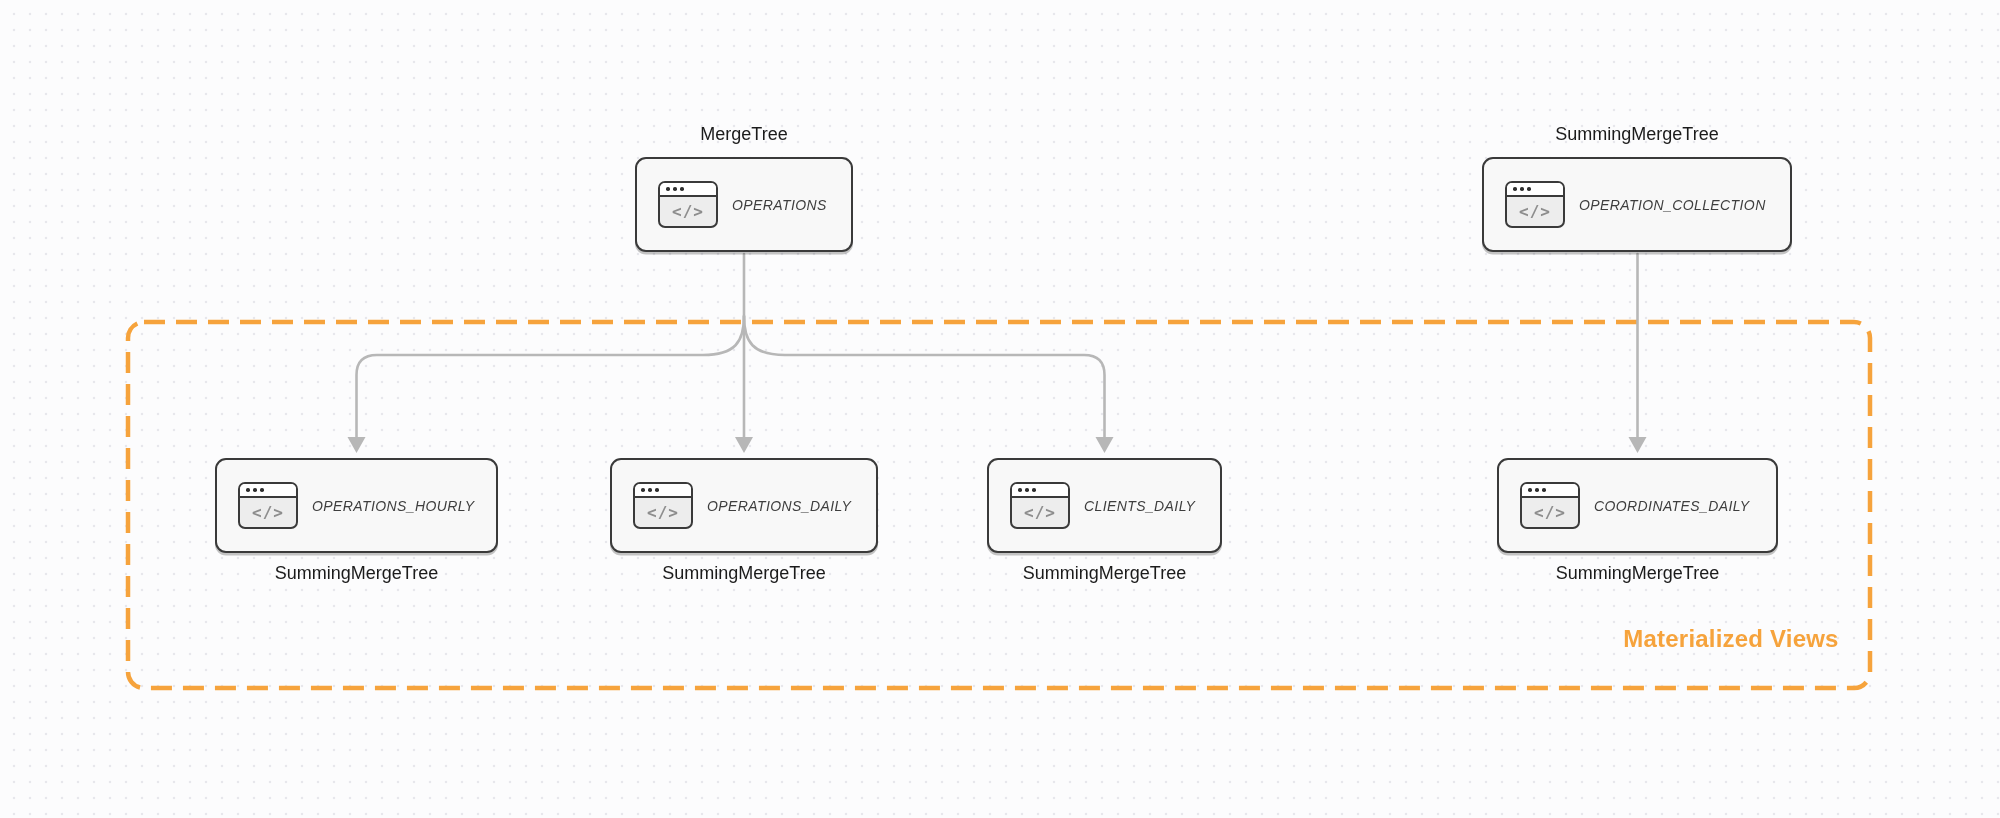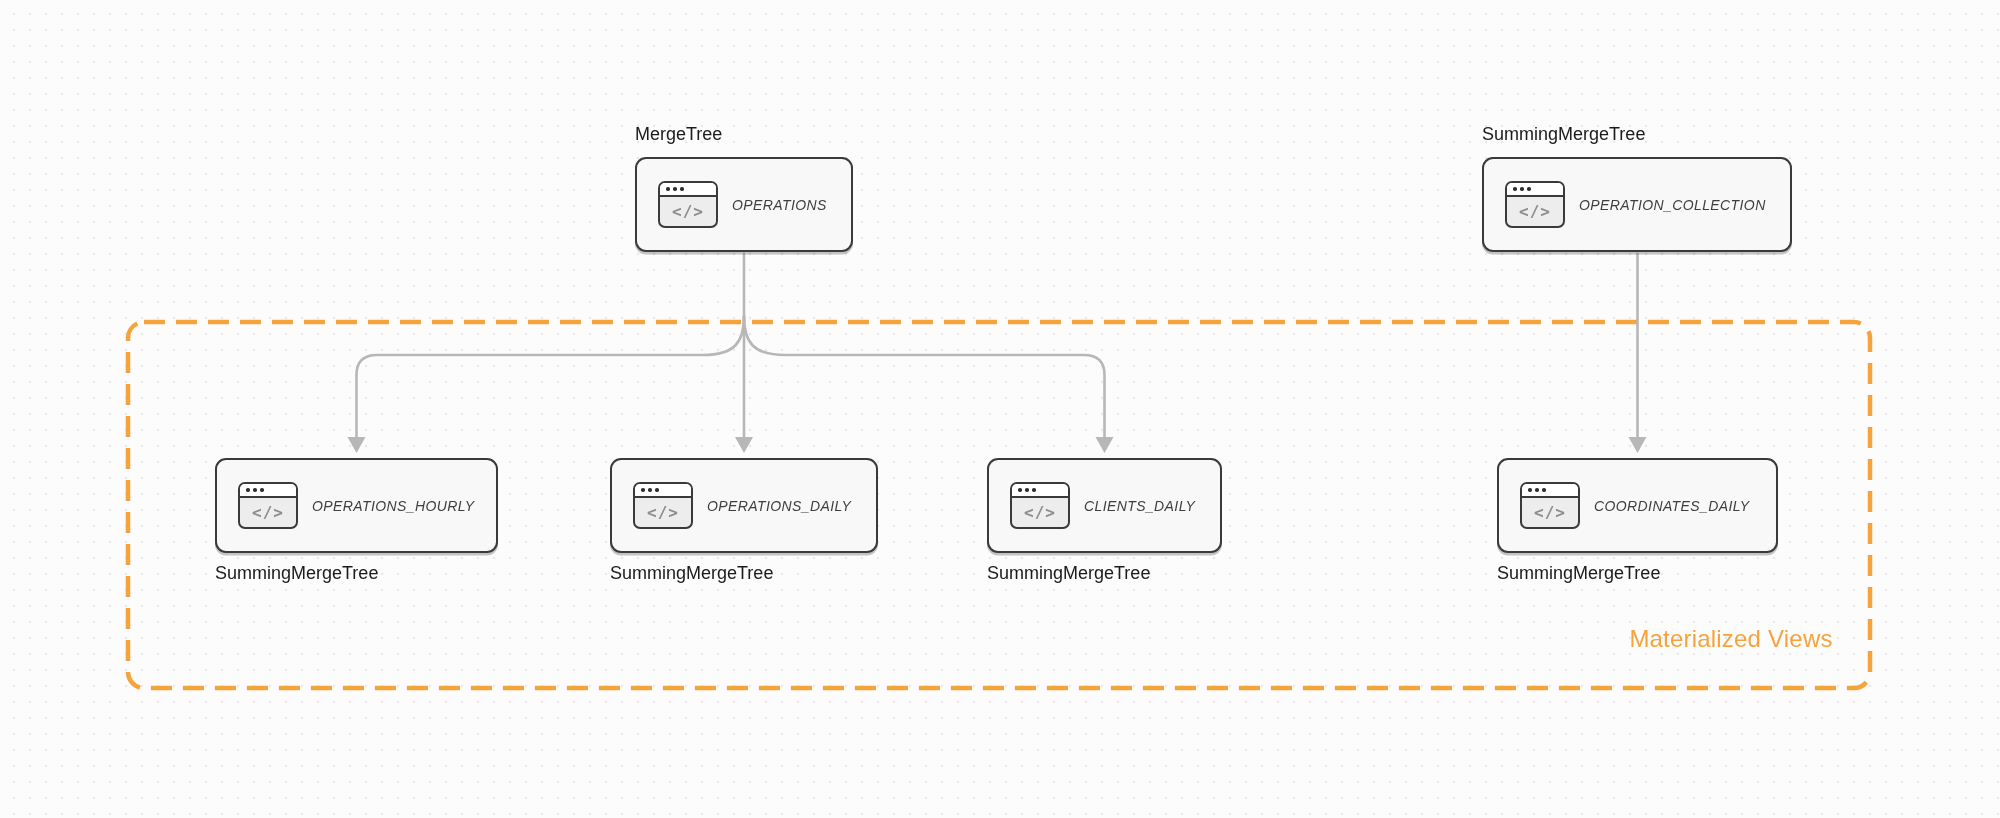"MergeTree" .engine-caption { text-align: none -> center }
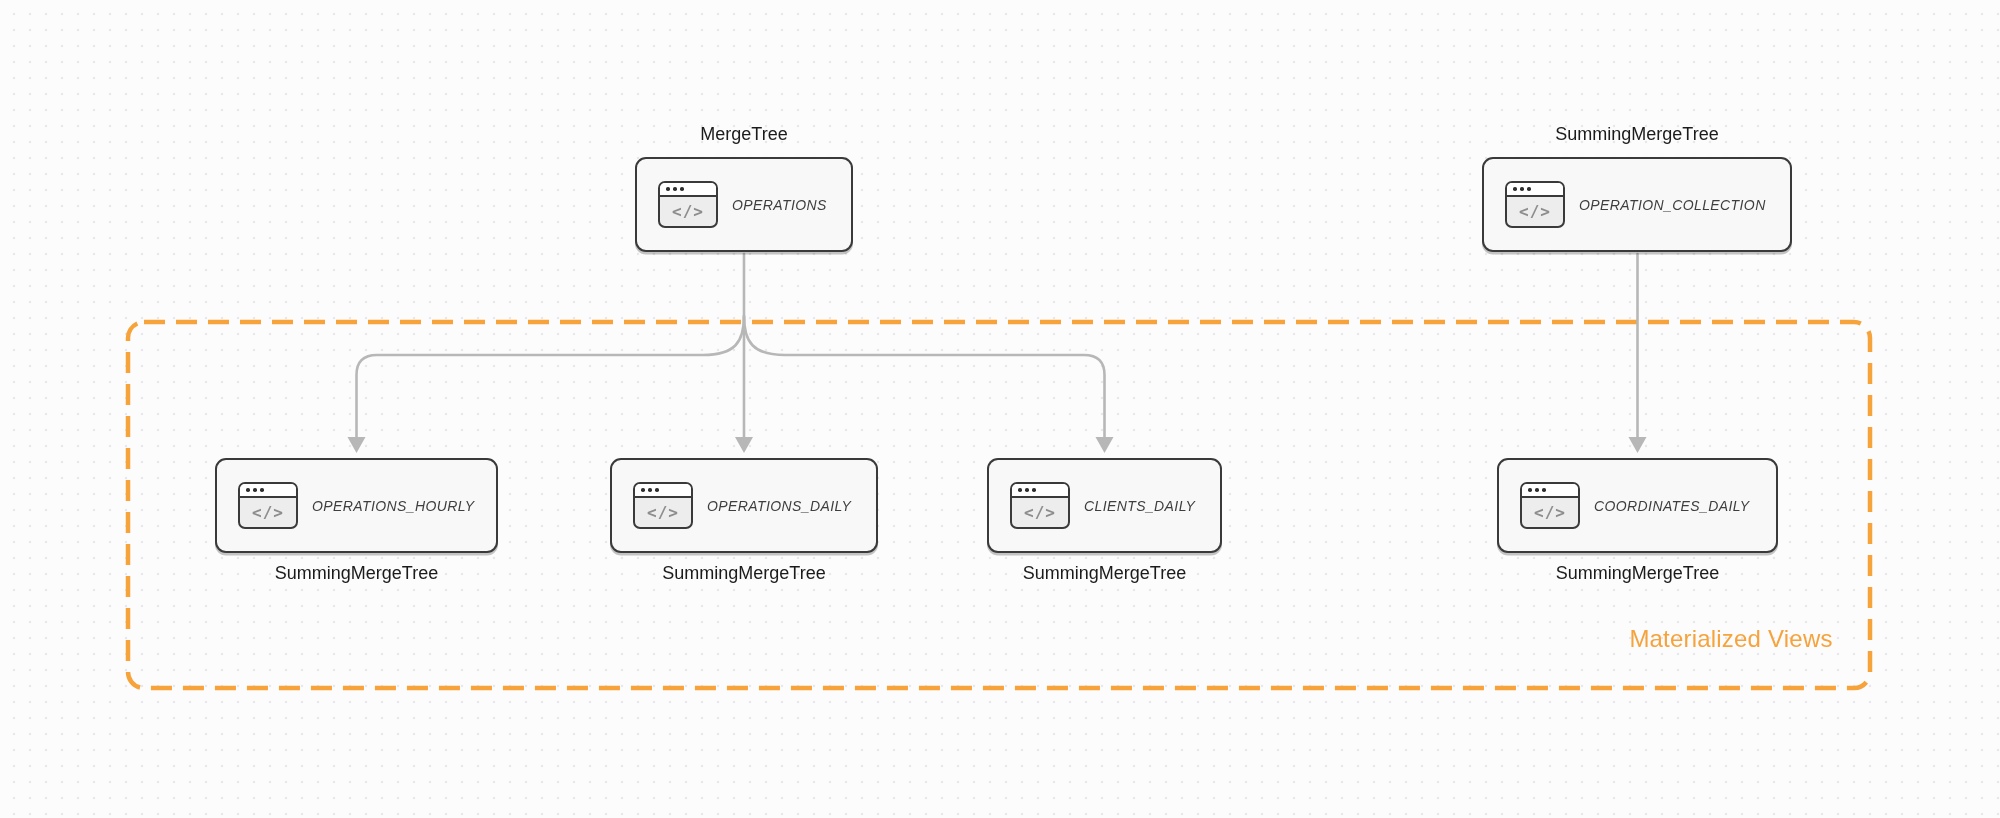"Materialized Views" .group-label { font-weight: 400 -> 700 }
